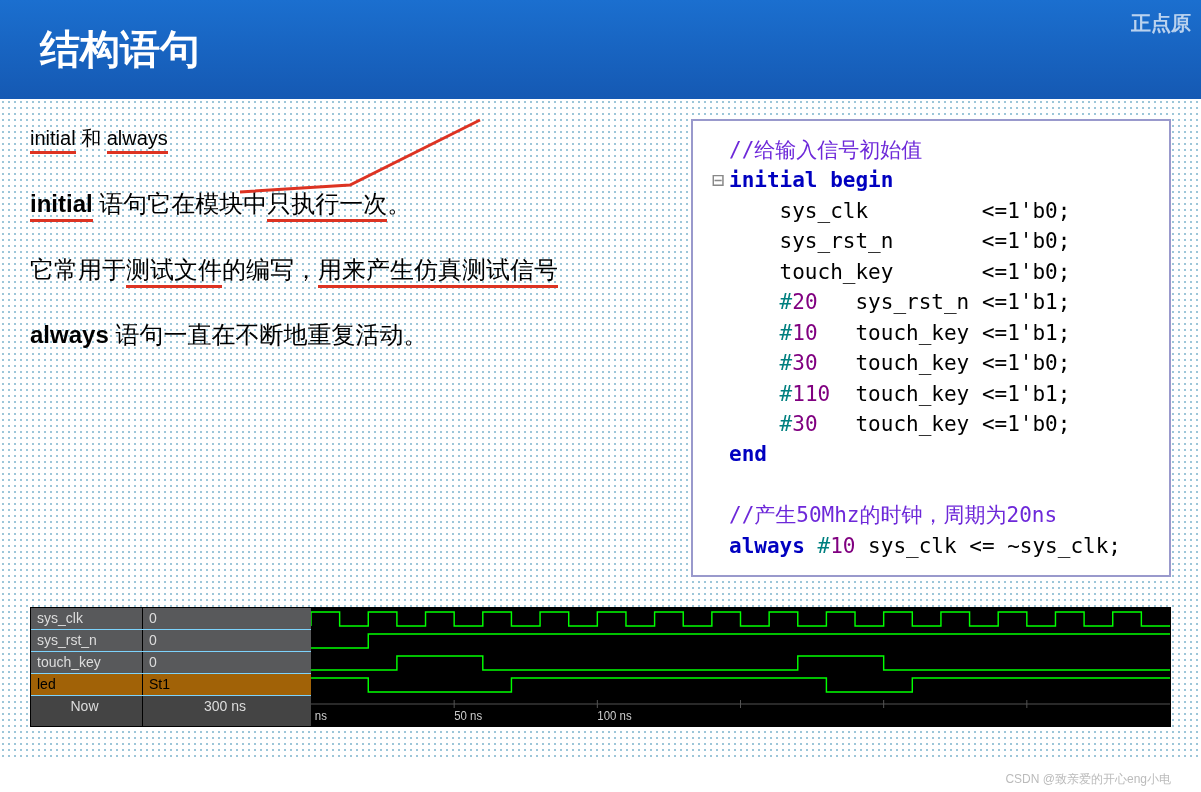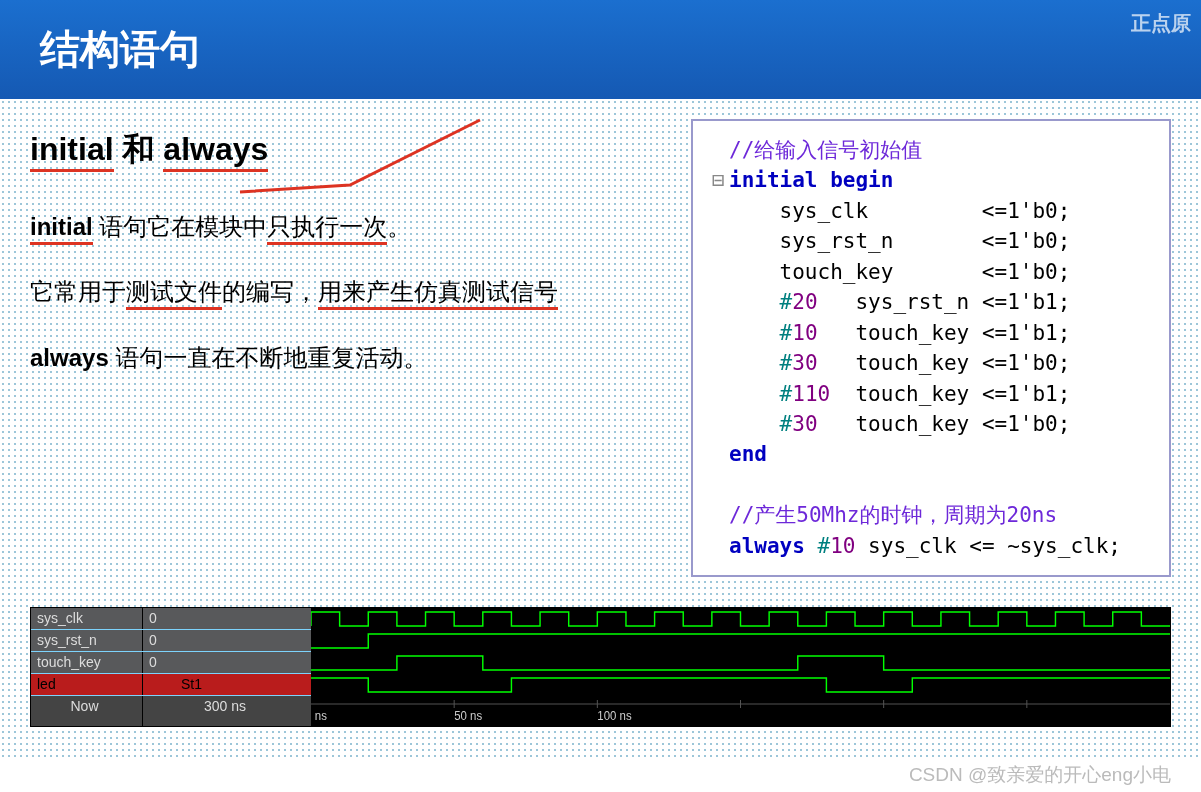"initial 和 always" .left .sub { font-size: 32px -> 20px; font-weight: 700 -> 400 }
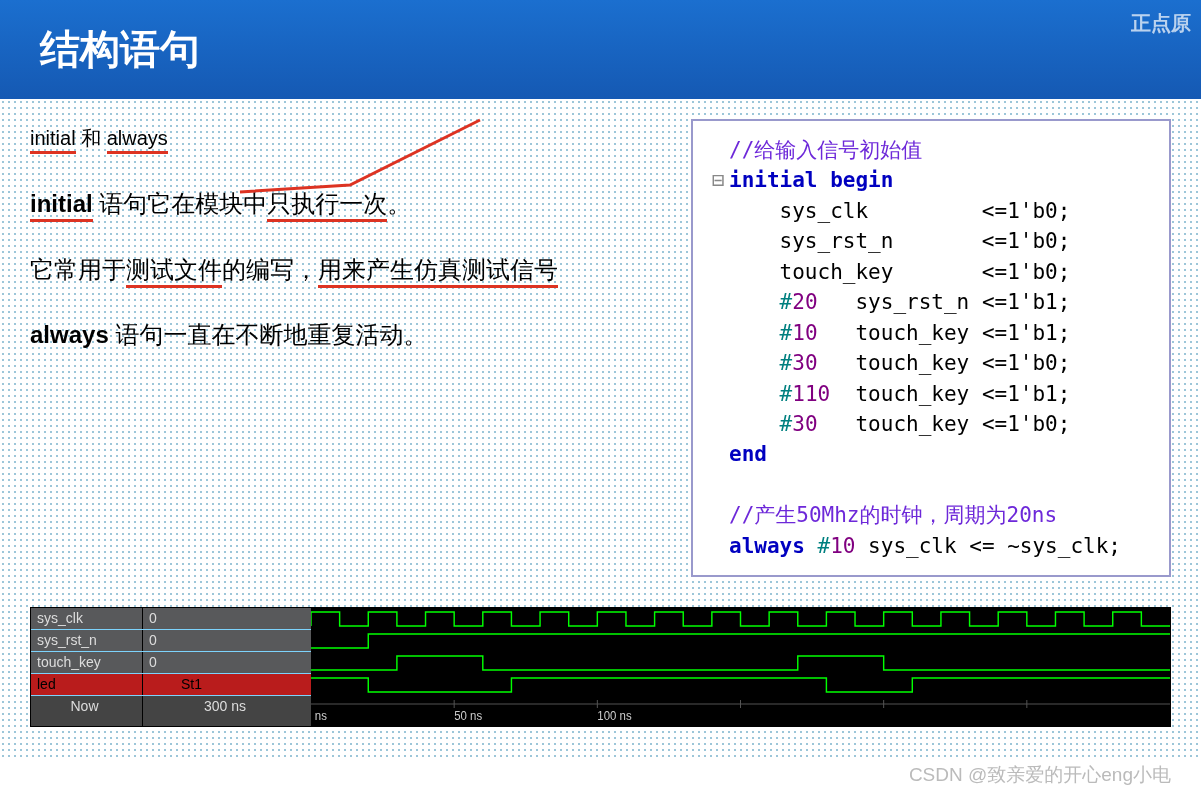"led" .wfL .led { background: #b91c1c -> #a16207; gap: 32px -> none }
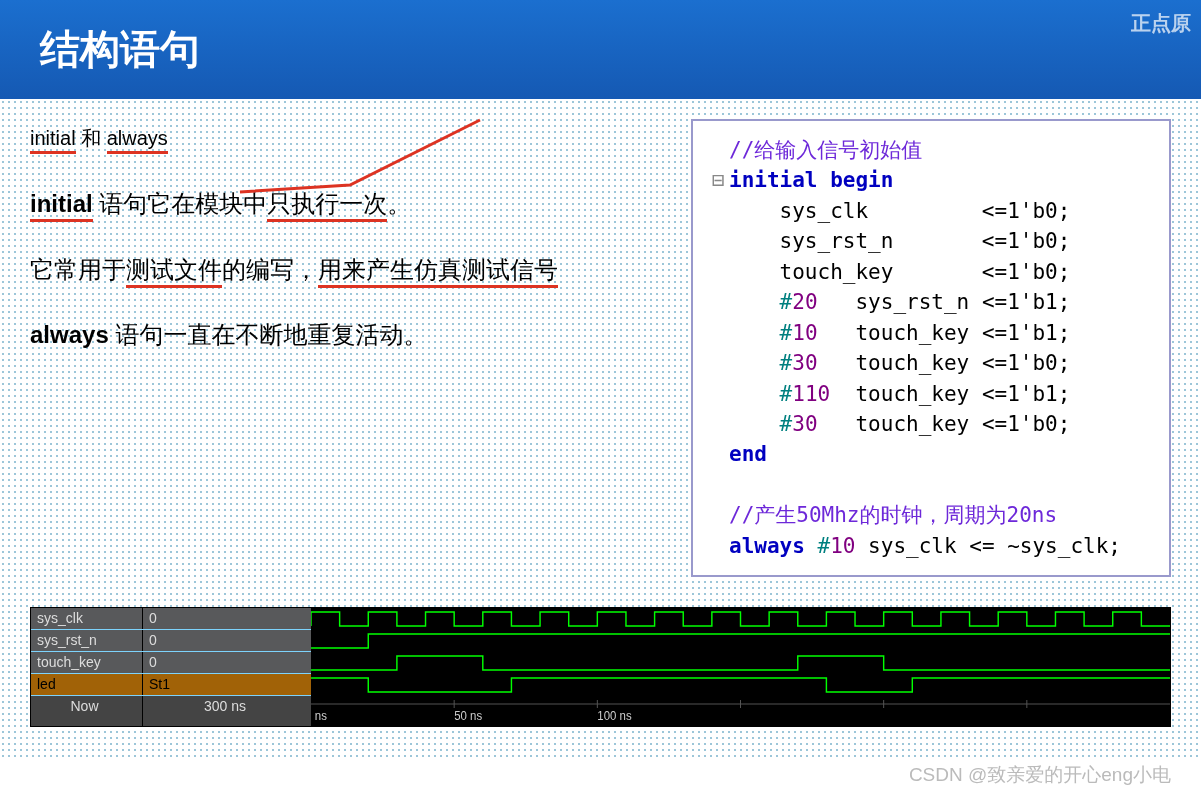"CSDN @致亲爱的开心eng小电" .watermark { font-size: 19px -> 12px }
